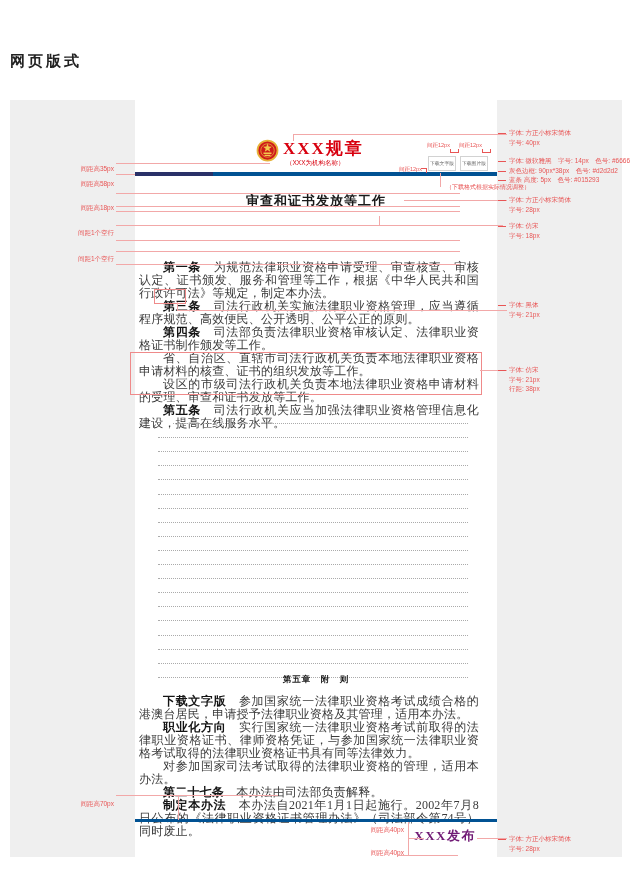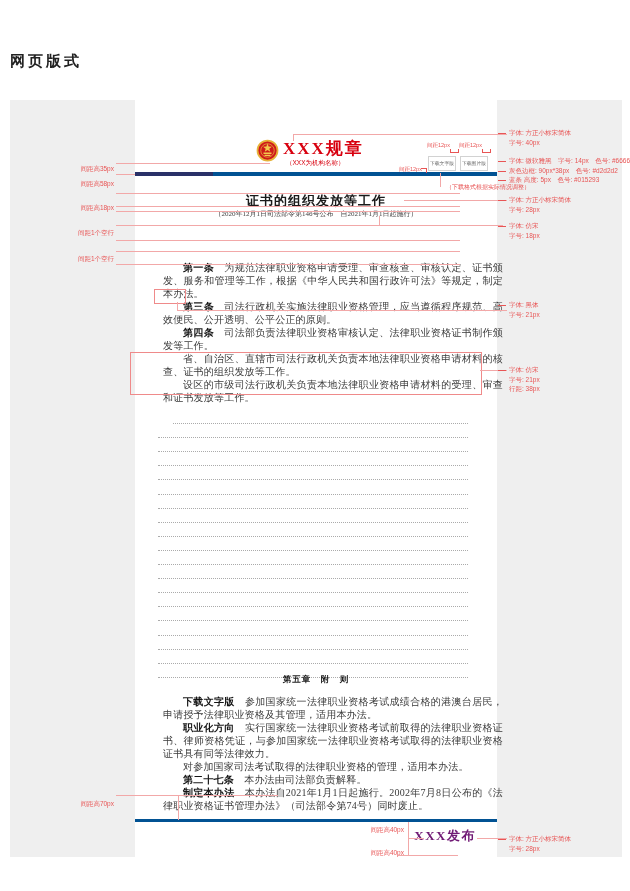"证书的组织发放等工作" div.center-line { text: 证书的组织 -> 审查和证书 }
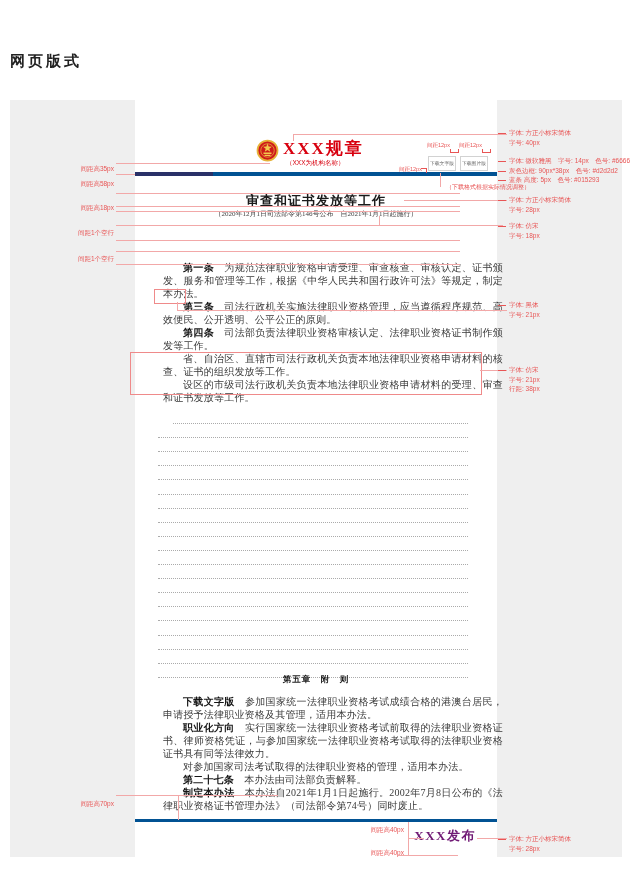"（2020年12月1日司法部令第146号公布 自2021年1月1日起施行）" div.center-line { html: <div>（2020年12月1日司法部令第146号公布 自2021年1月1日起施行）</div> -> none }
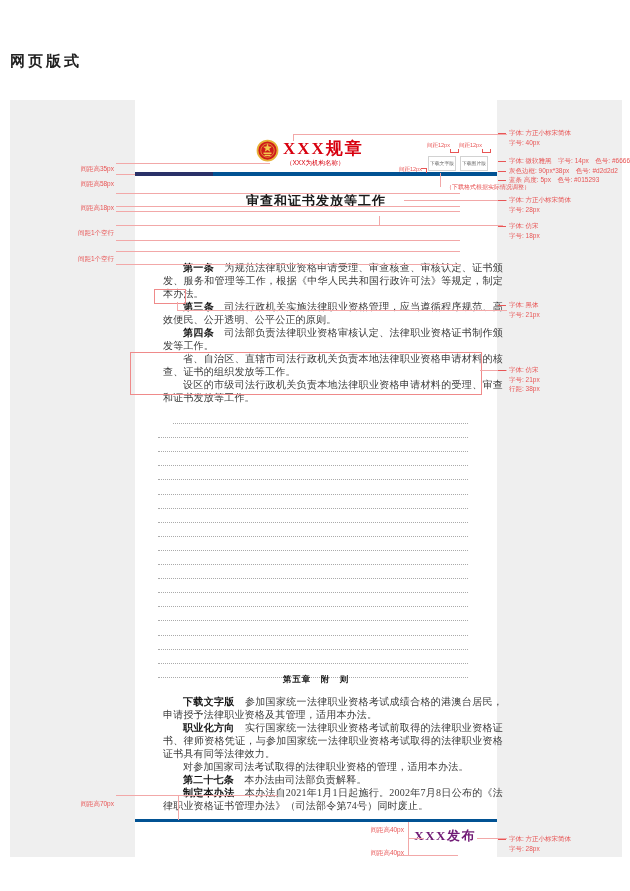"第一条" .body-block { font-size: 10px -> 12px; margin-left: 24px -> none }
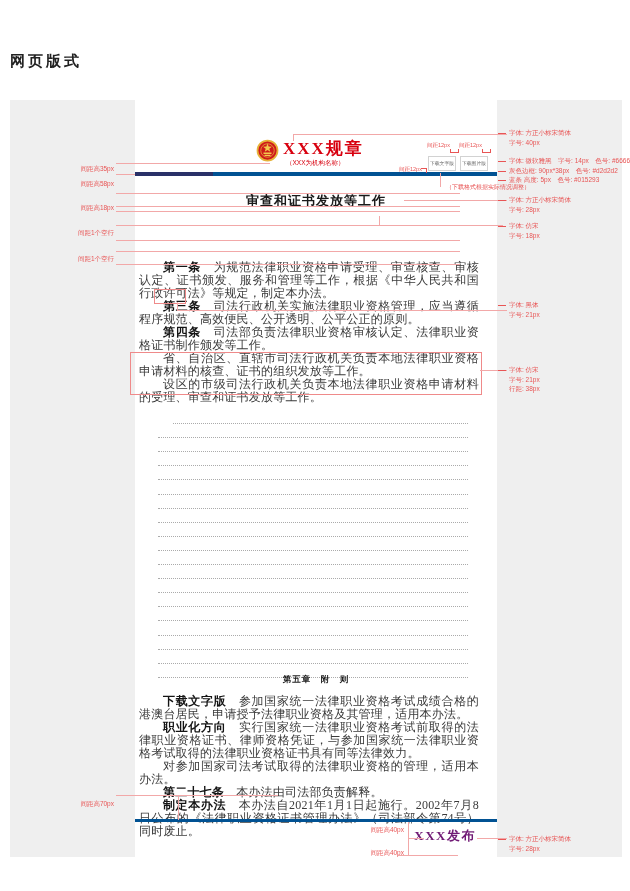"第五条 司法行政机关应当加强法律职业资格管理信息化建设，提高在线服务水平。" p.para { html: none -> <p><b>第五条</b> 司法行政机关应当加强法律职业资格管理信息化建设，提高在线服务水平。</p> }
